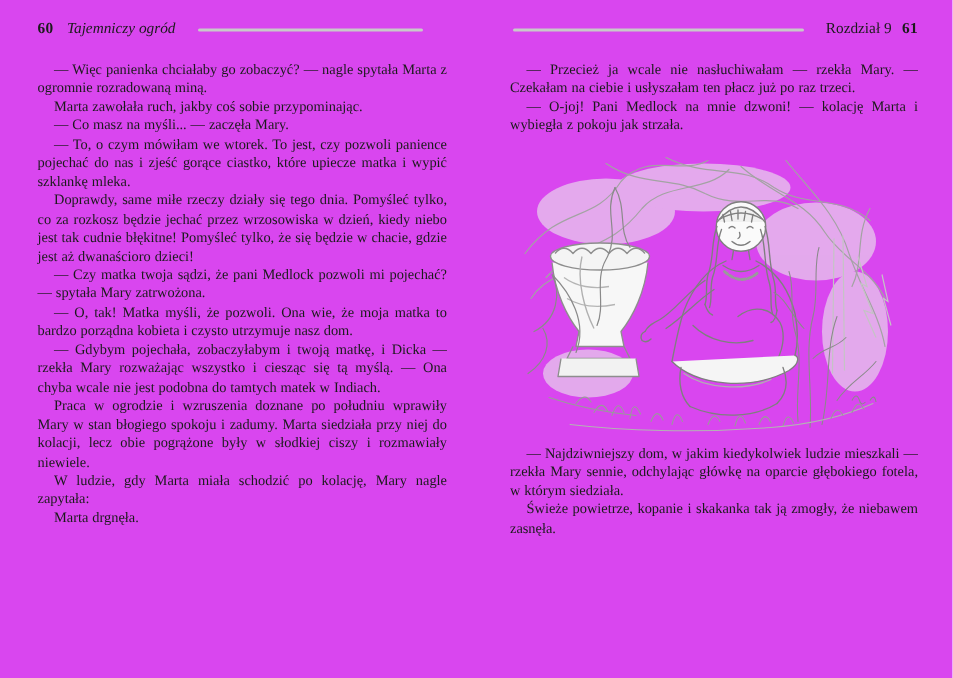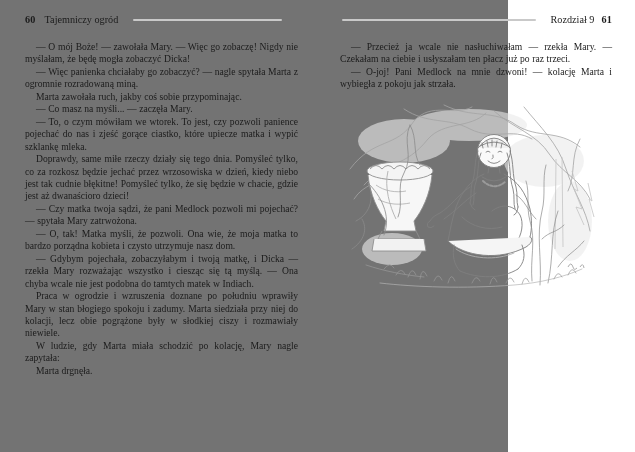"60" .spread { background: #737373 -> #d946ef; width: 508px -> 635px }
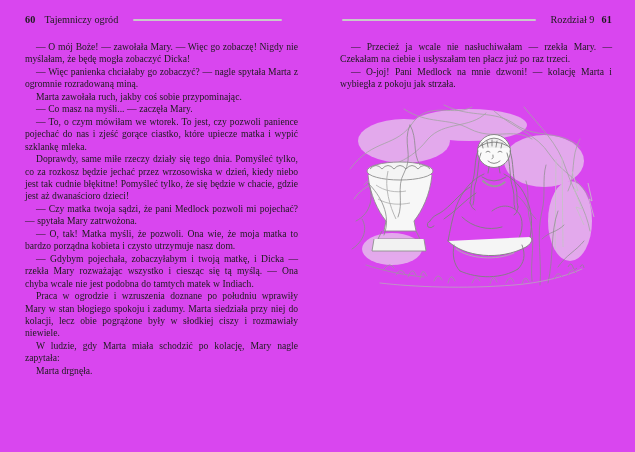"Tajemniczy ogród" .running-title { font-style: none -> italic }
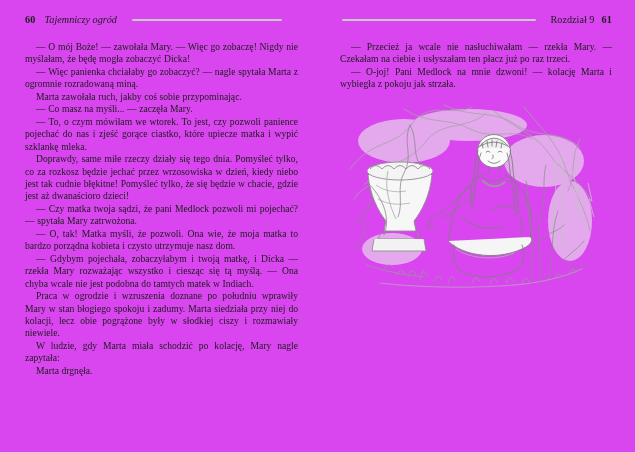"— O mój Boże! —" p { html: <p>— O mój Boże! — zawołała Mary. — Więc go zobaczę! Nigdy nie myślałam, że będę mogła zobaczyć Dicka!</p> -> none }
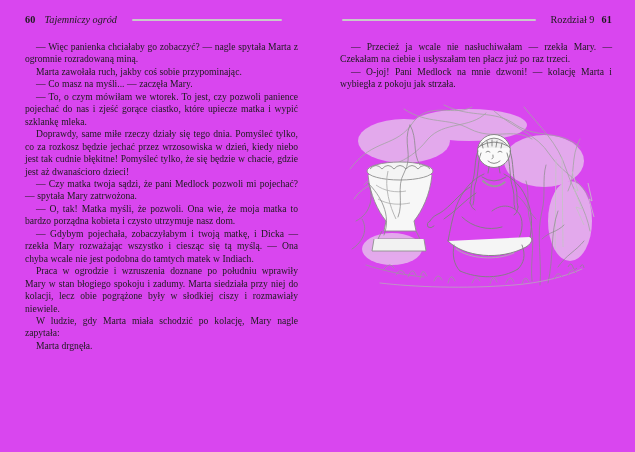"— Najdziwniejszy dom, w jakim" div.body-text { html: none -> <div> <p>— Najdziwniejszy dom, w jakim kiedykolwiek ludzie mieszkali — rzekła Mary sennie, odchylając główkę na oparcie głębokiego fotela, w którym siedziała.</p> <p>Świeże powietrze, kopanie i skakanka tak ją zmogły, że niebawem zasnęła.</p> </div> }
